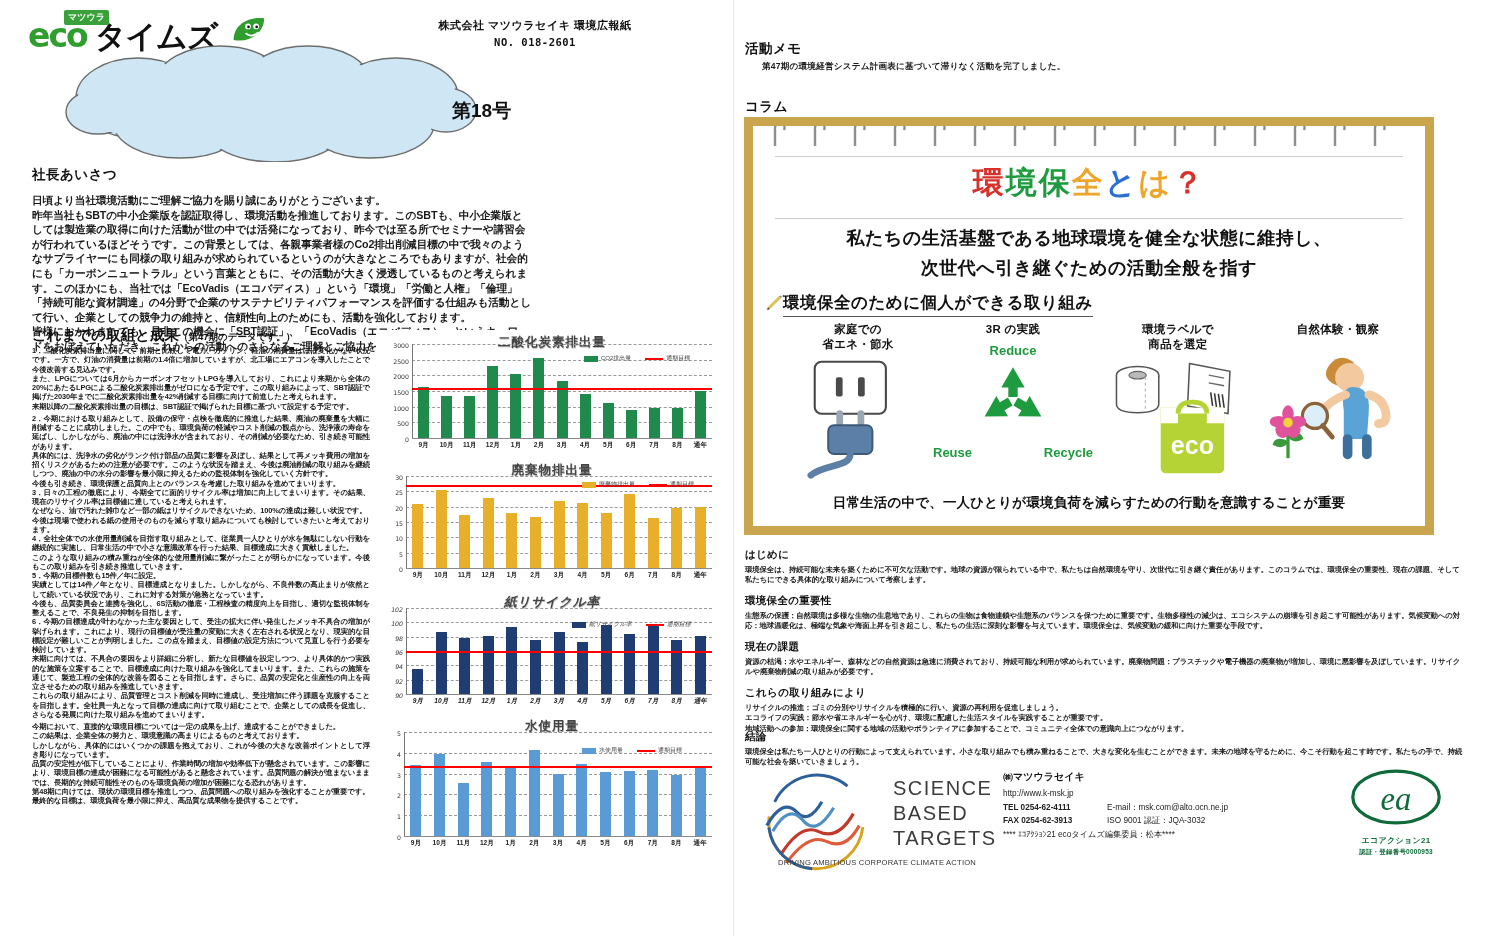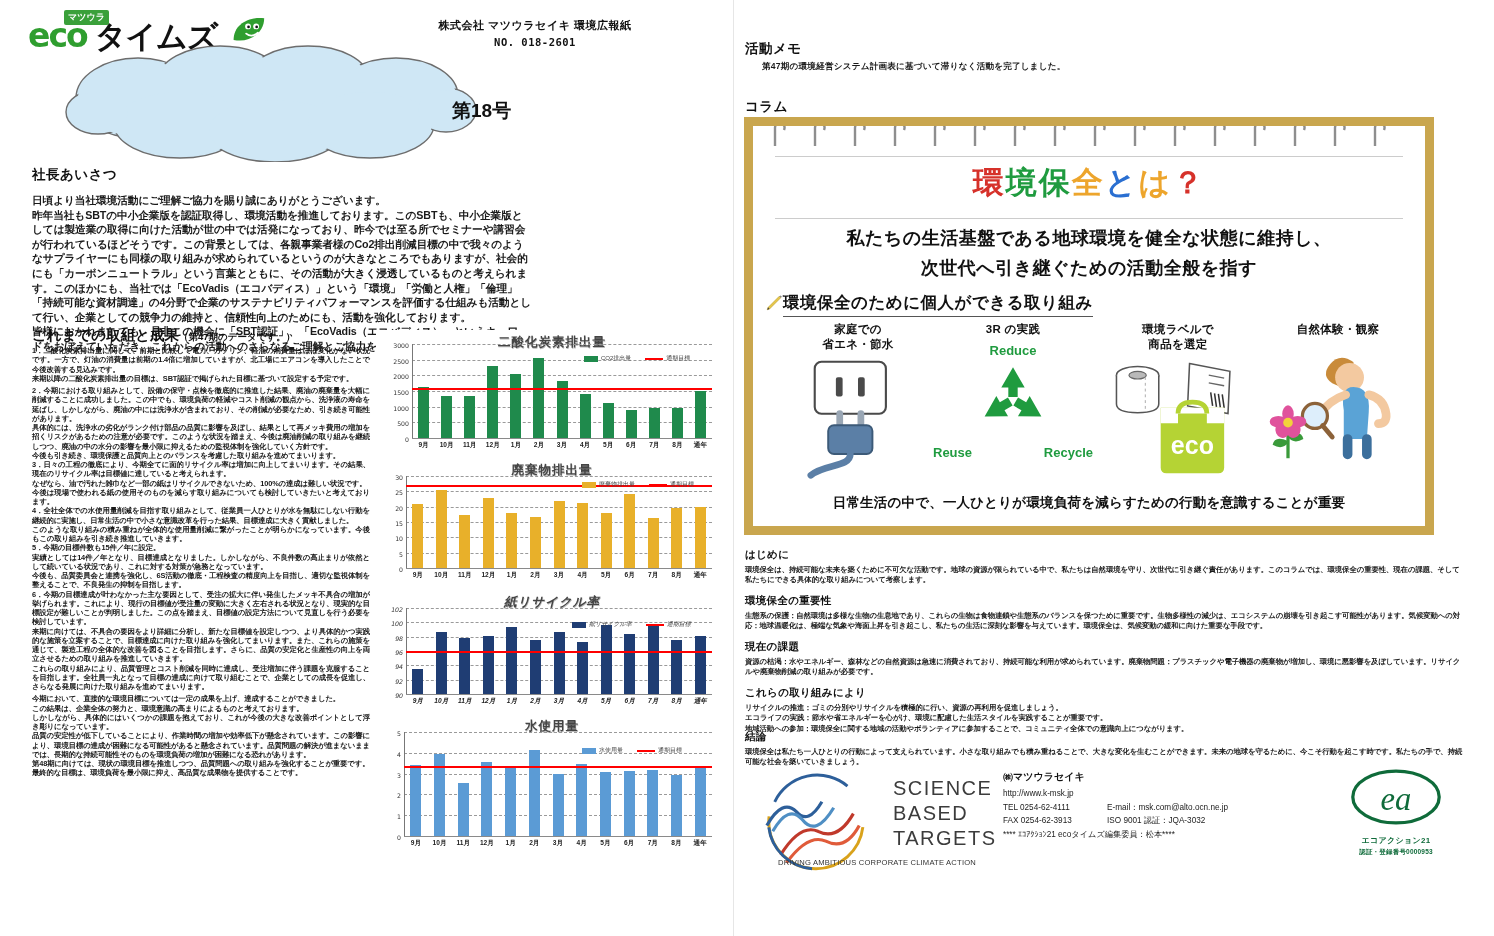"また、LPGについては6月からカーボンオフセットLPGを導入しており、これにより" p { html: none -> <p>また、LPGについては6月からカーボンオフセットLPGを導入しており、これにより来期から全体の20%にあたるLPGによる二酸化炭素排出量がゼロになる予定です。この取り組みによって、SBT認証で掲げた2030年までに二酸化炭素排出量を42%削減する目標に向けて前進したと考えられます。</p> }
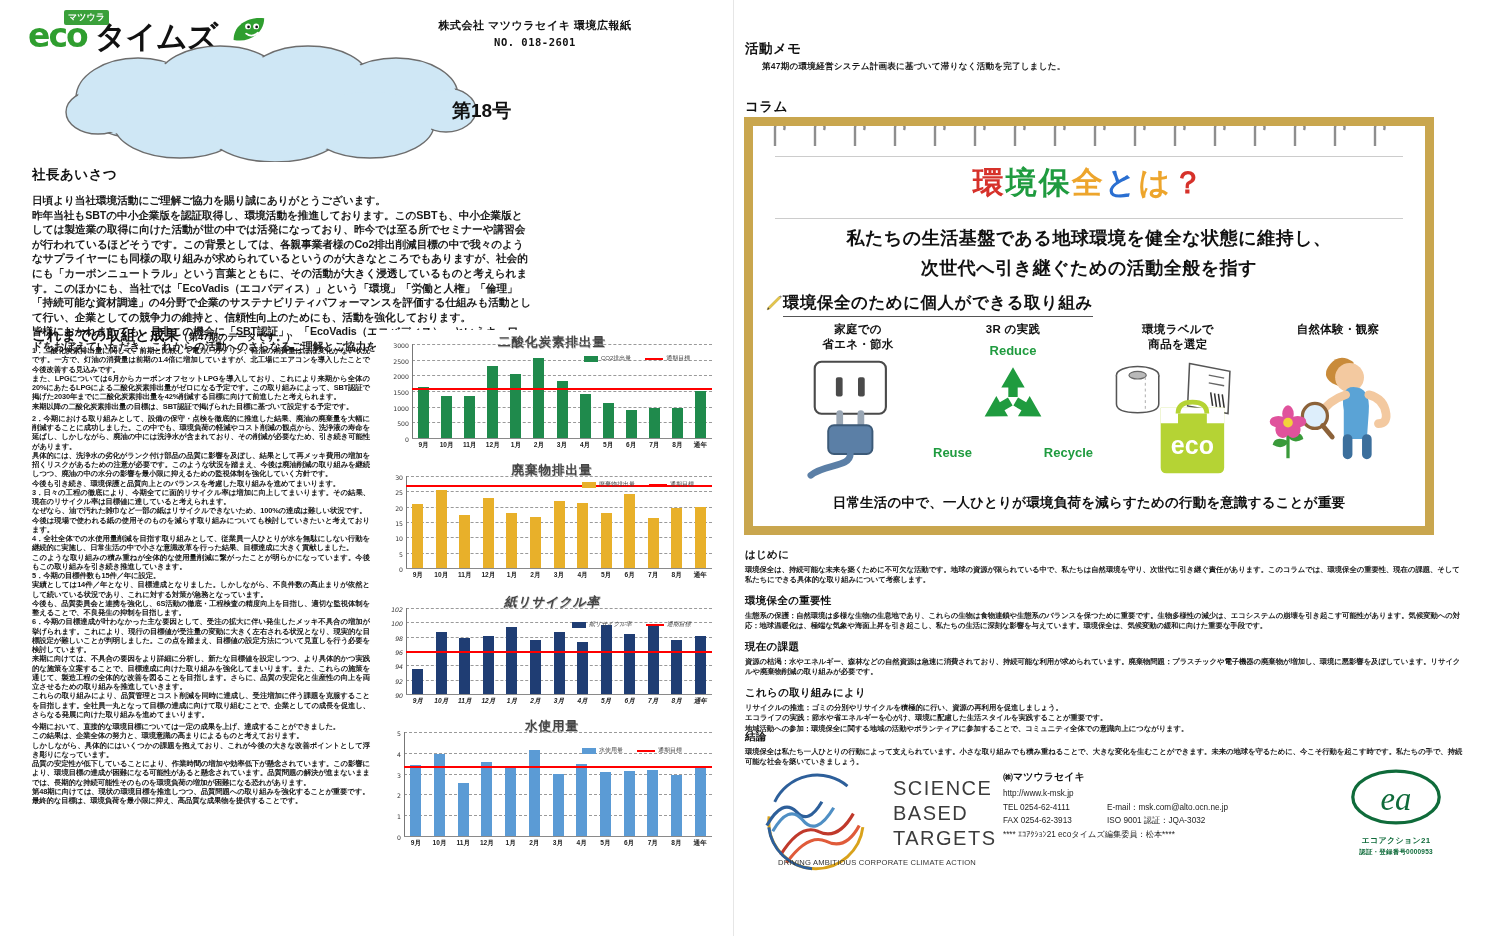"TEL 0254-62-4111" .contact-line .lbl { font-weight: none -> bold }
